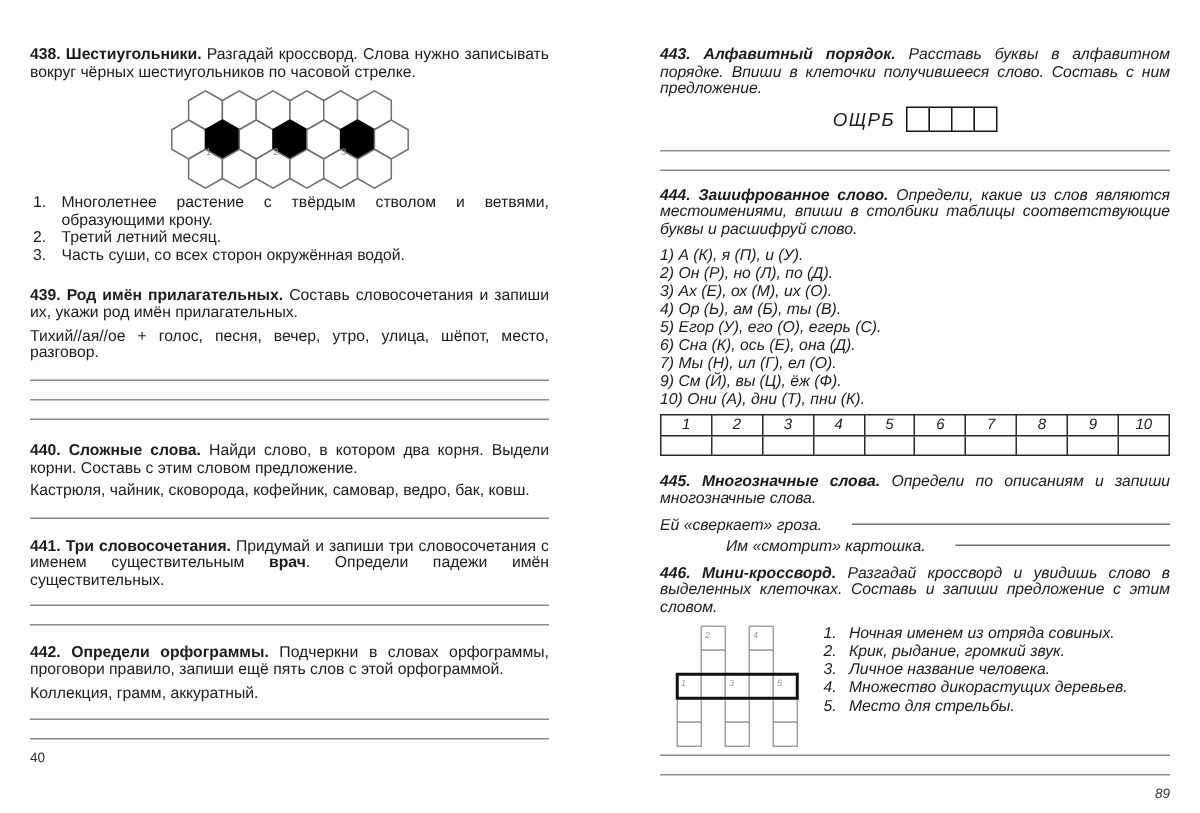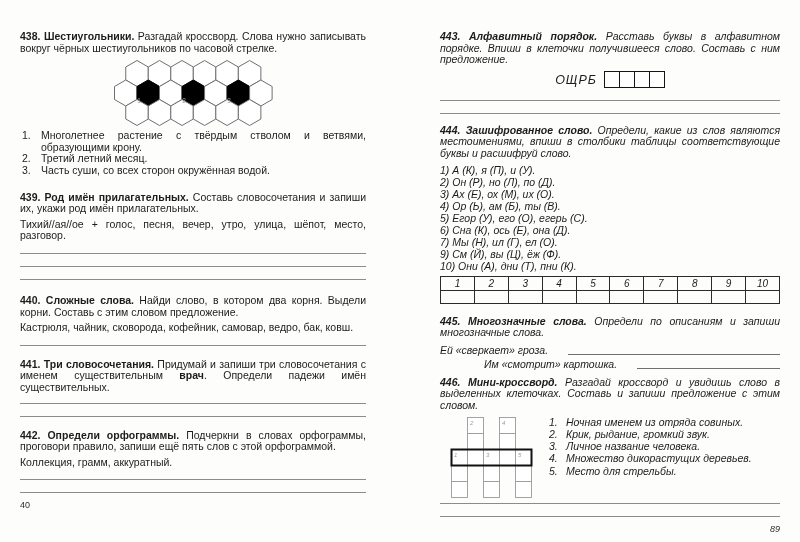"Ей «сверкает» гроза." .fillline { align-items: flex-end -> center }
